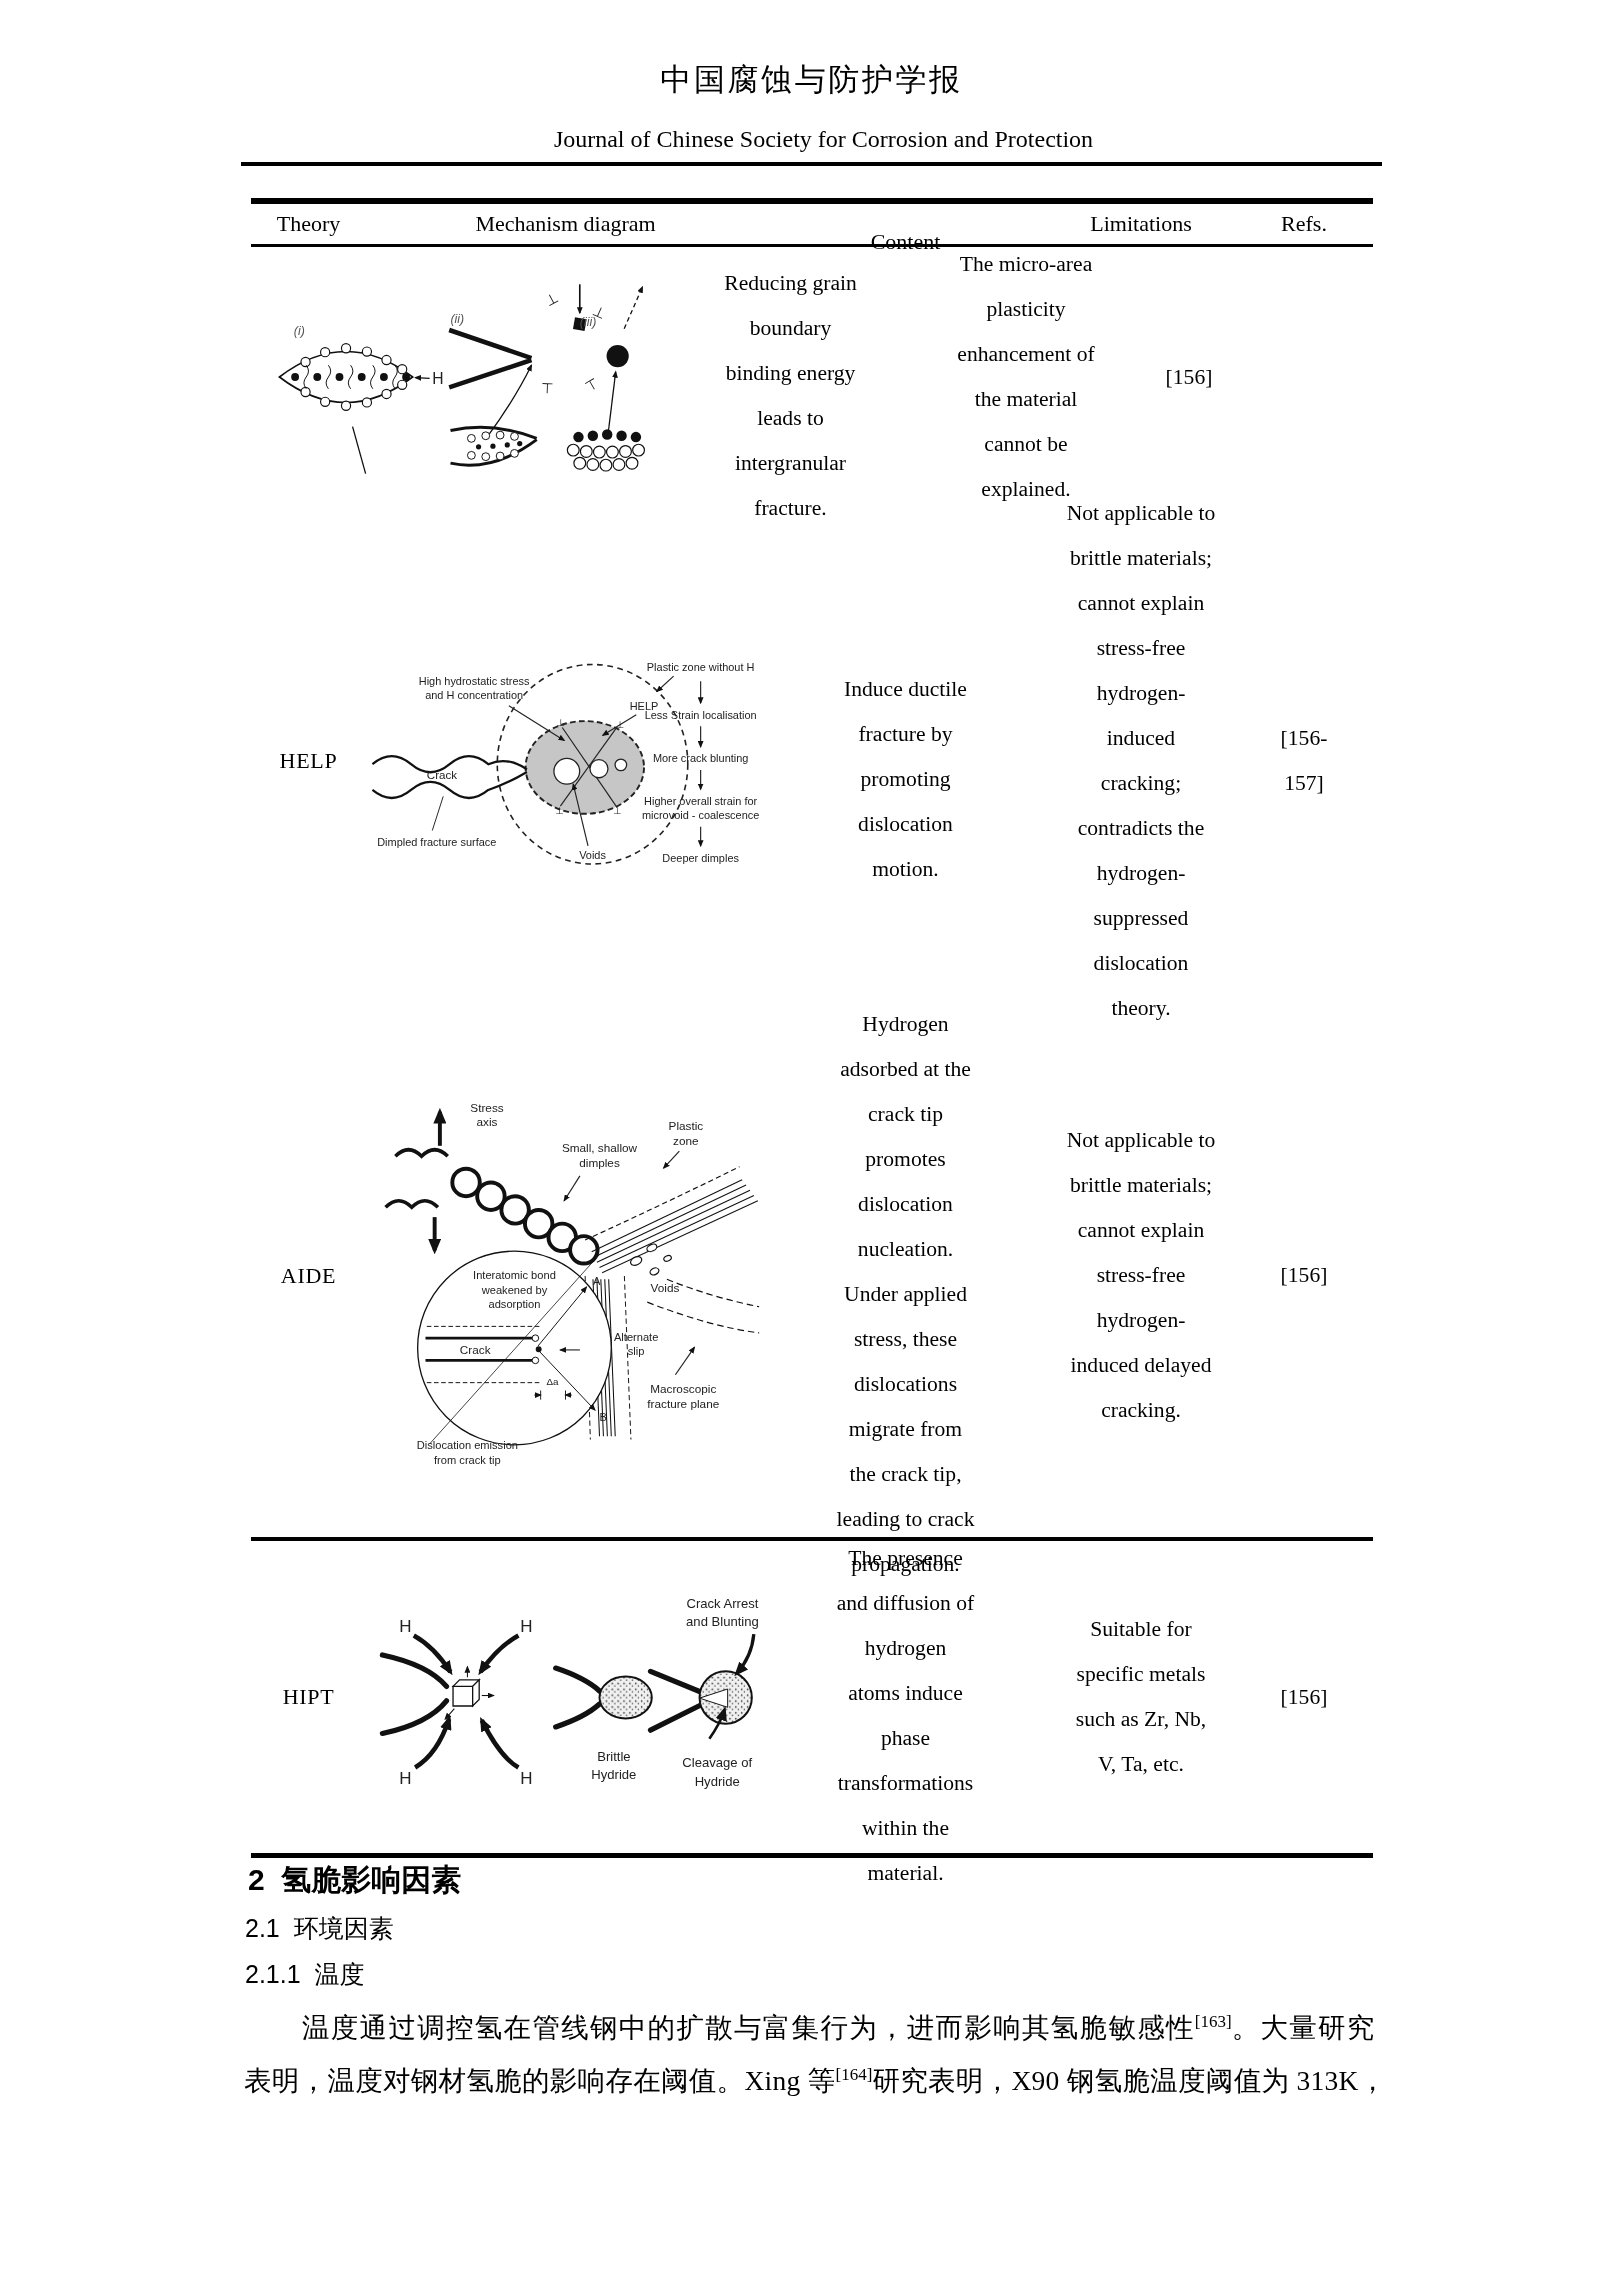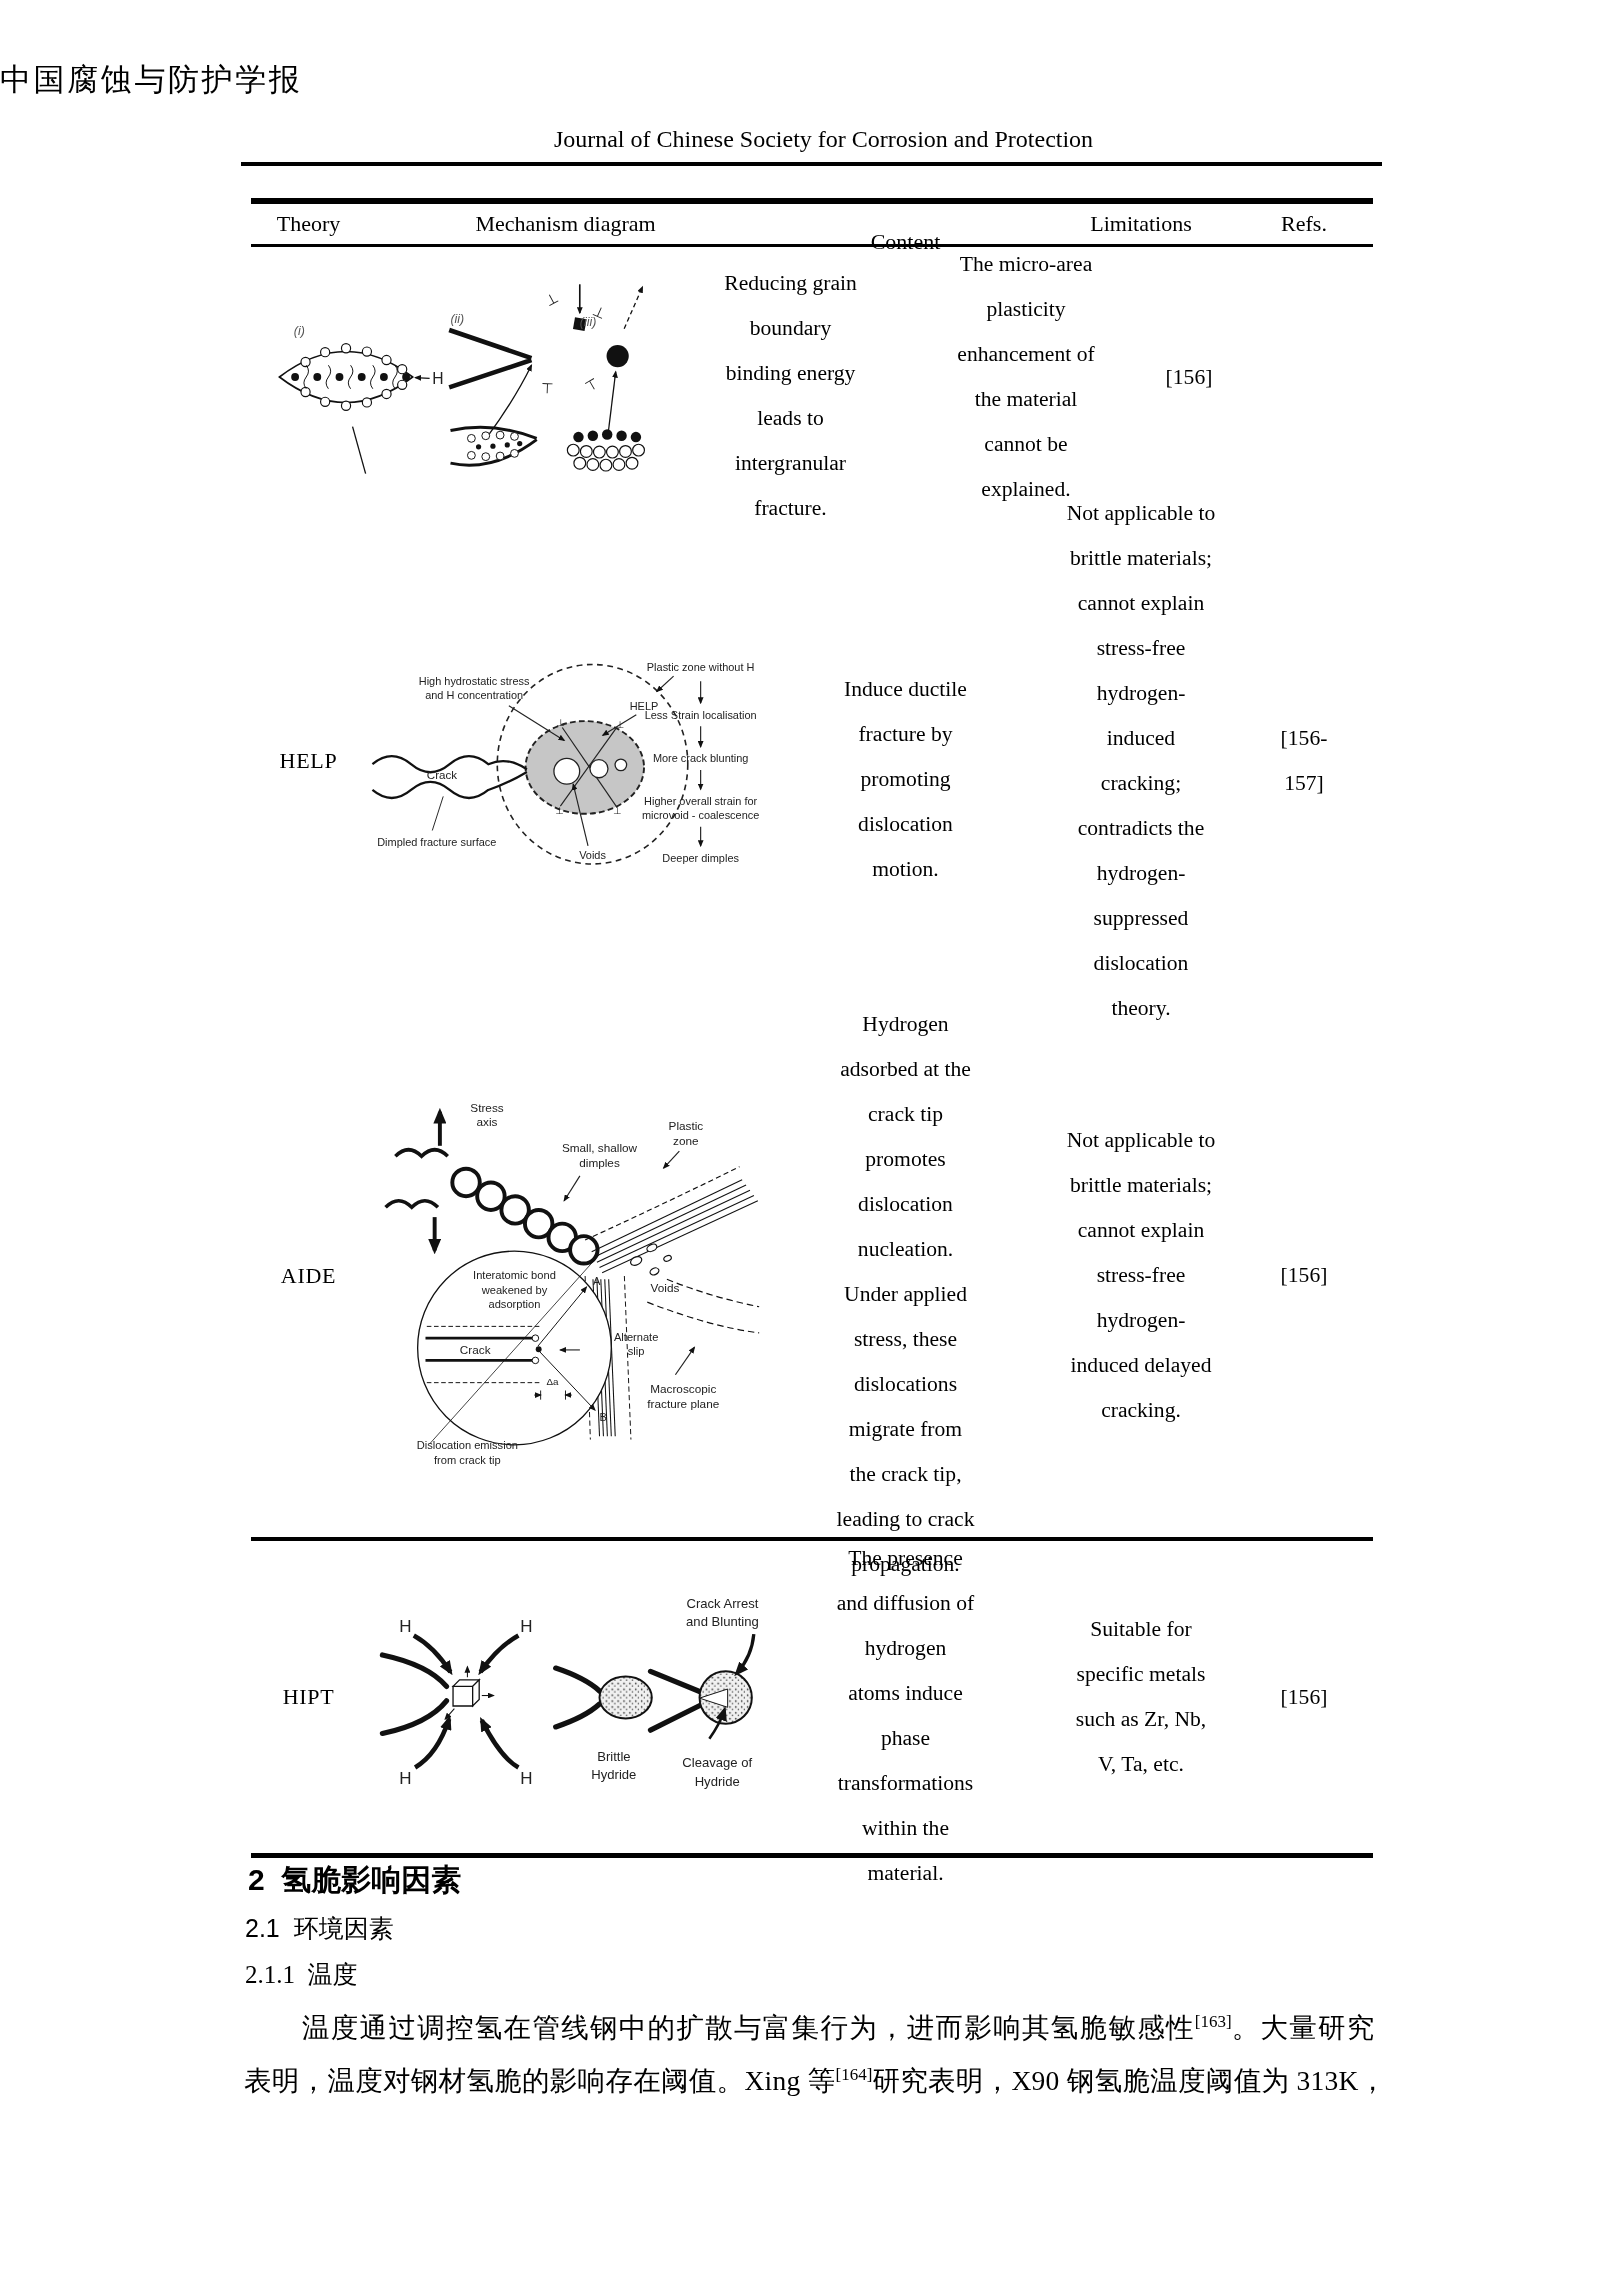"中国腐蚀与防护学报" .jt { text-align: none -> center }
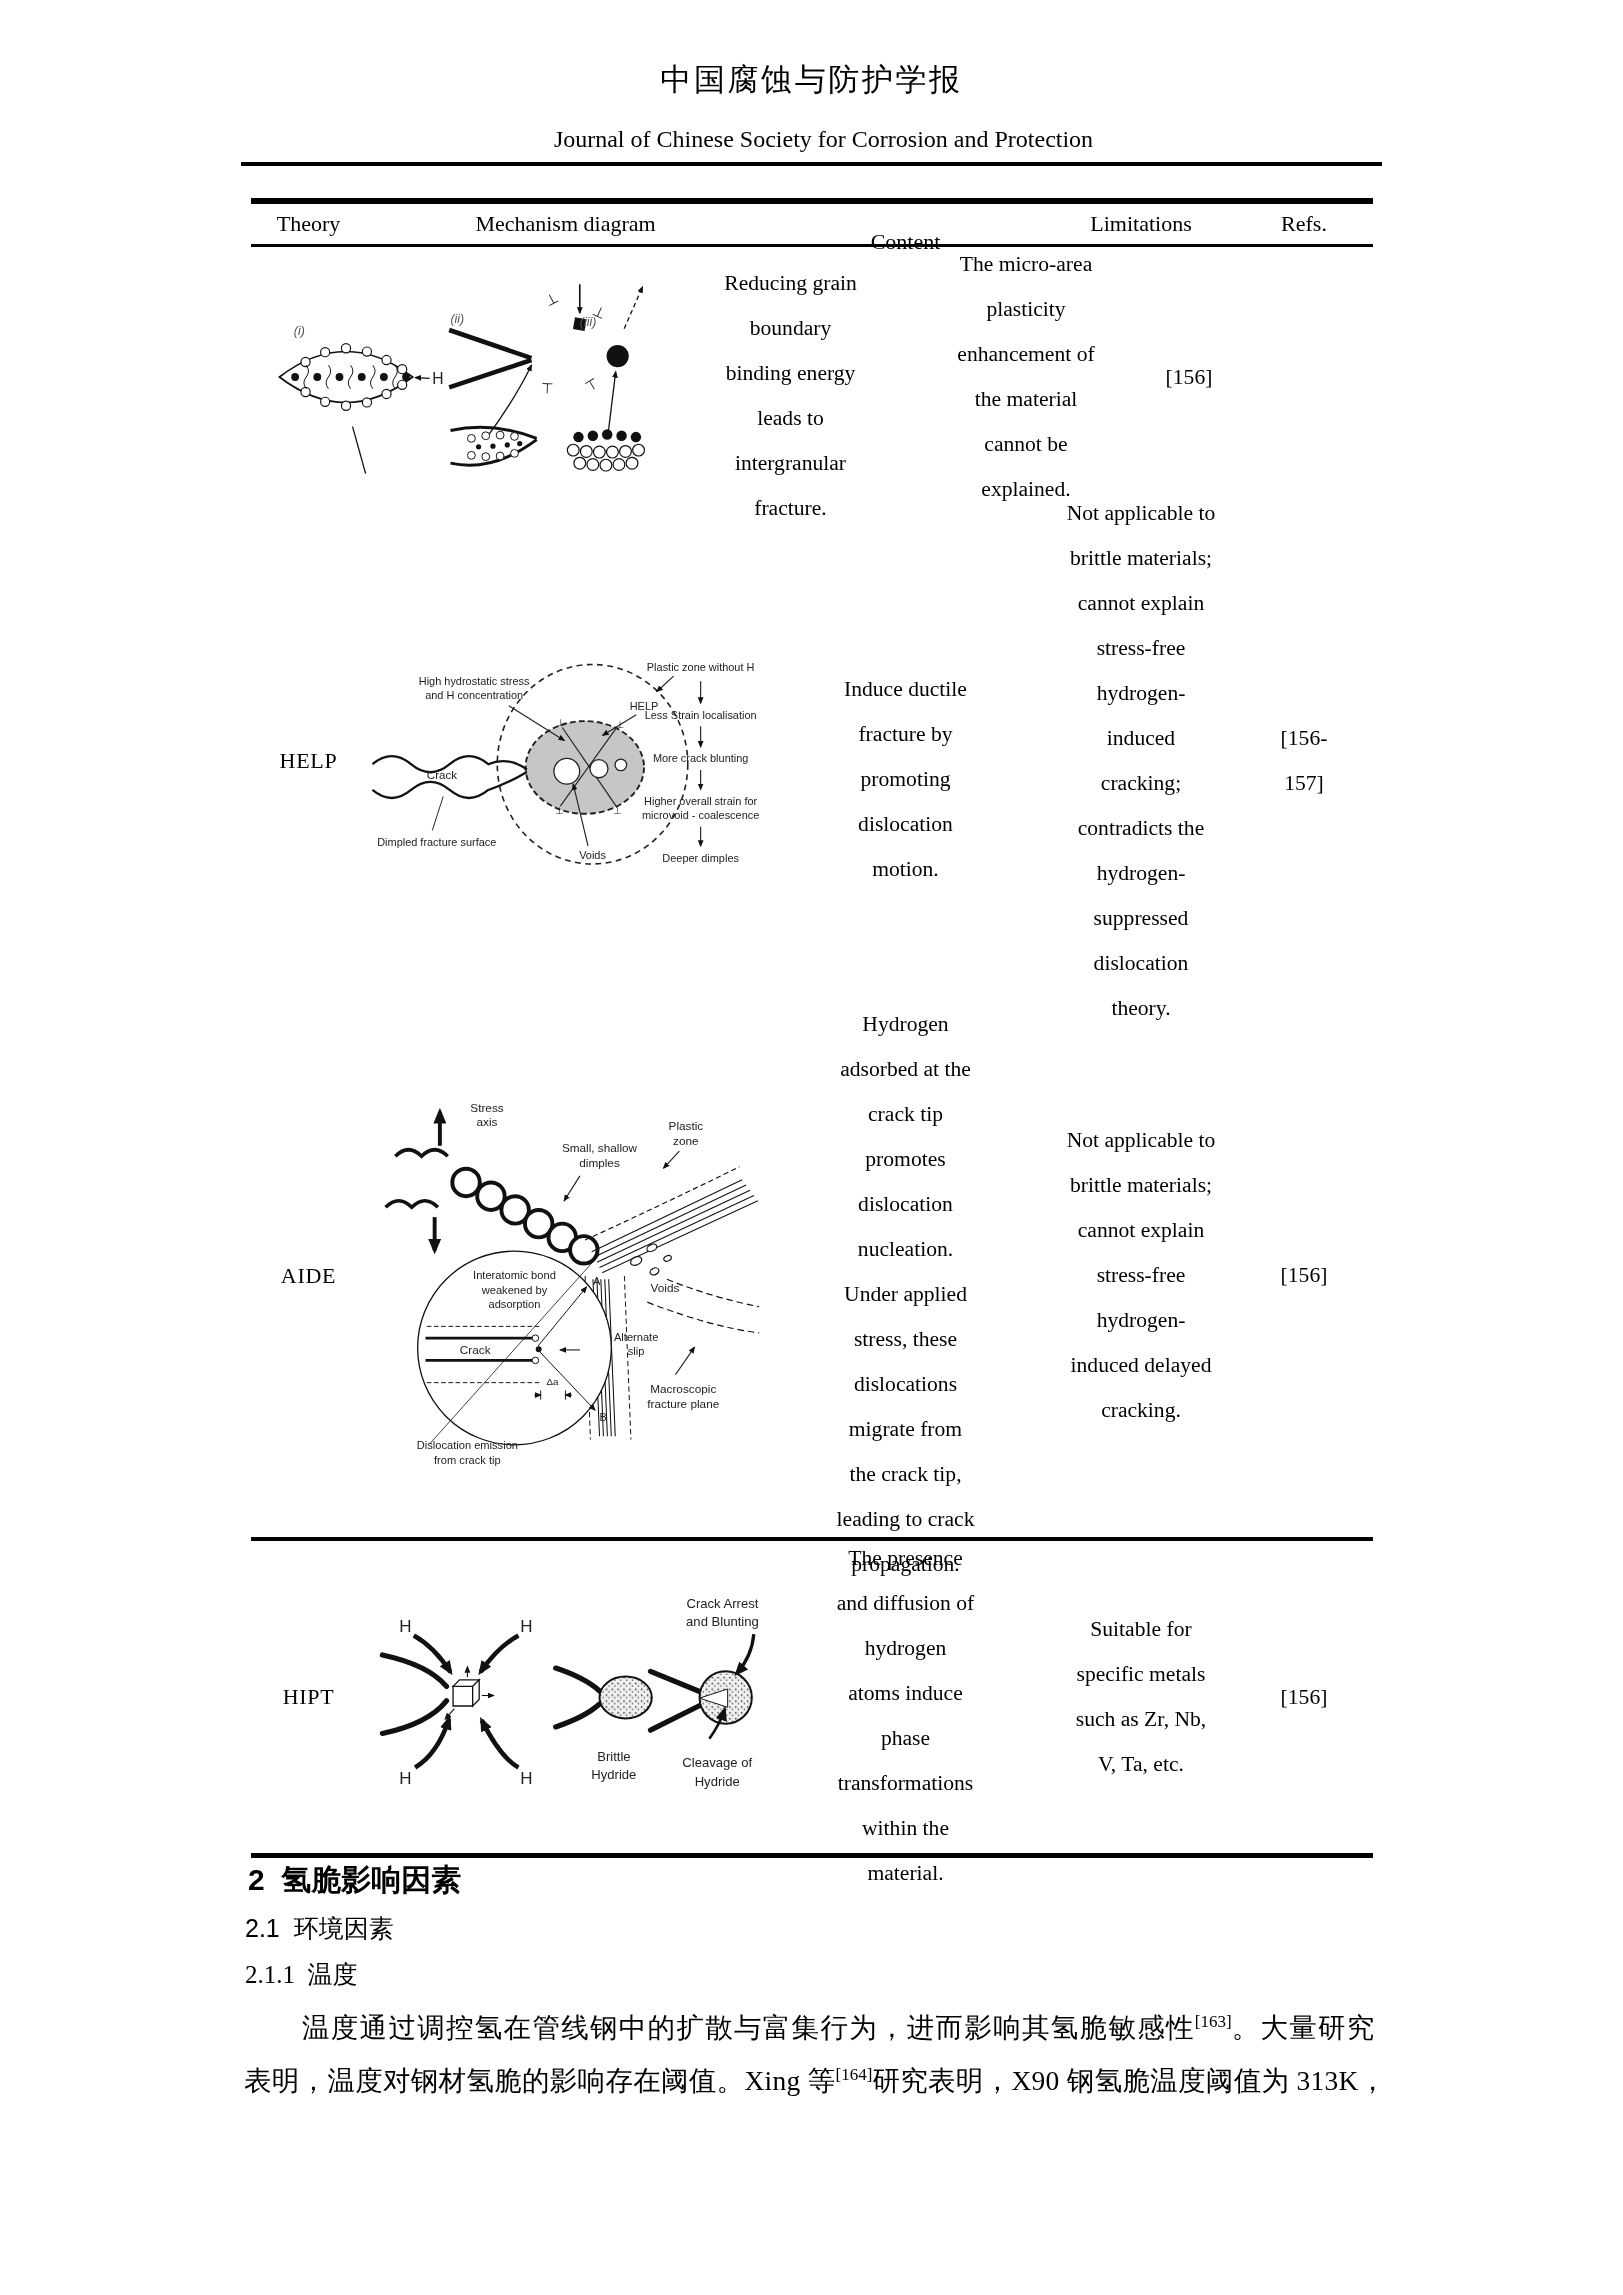"2.1.1 温度" .sec-h211 { font-family: Liberation Serif, serif -> Liberation Sans, sans-serif }
